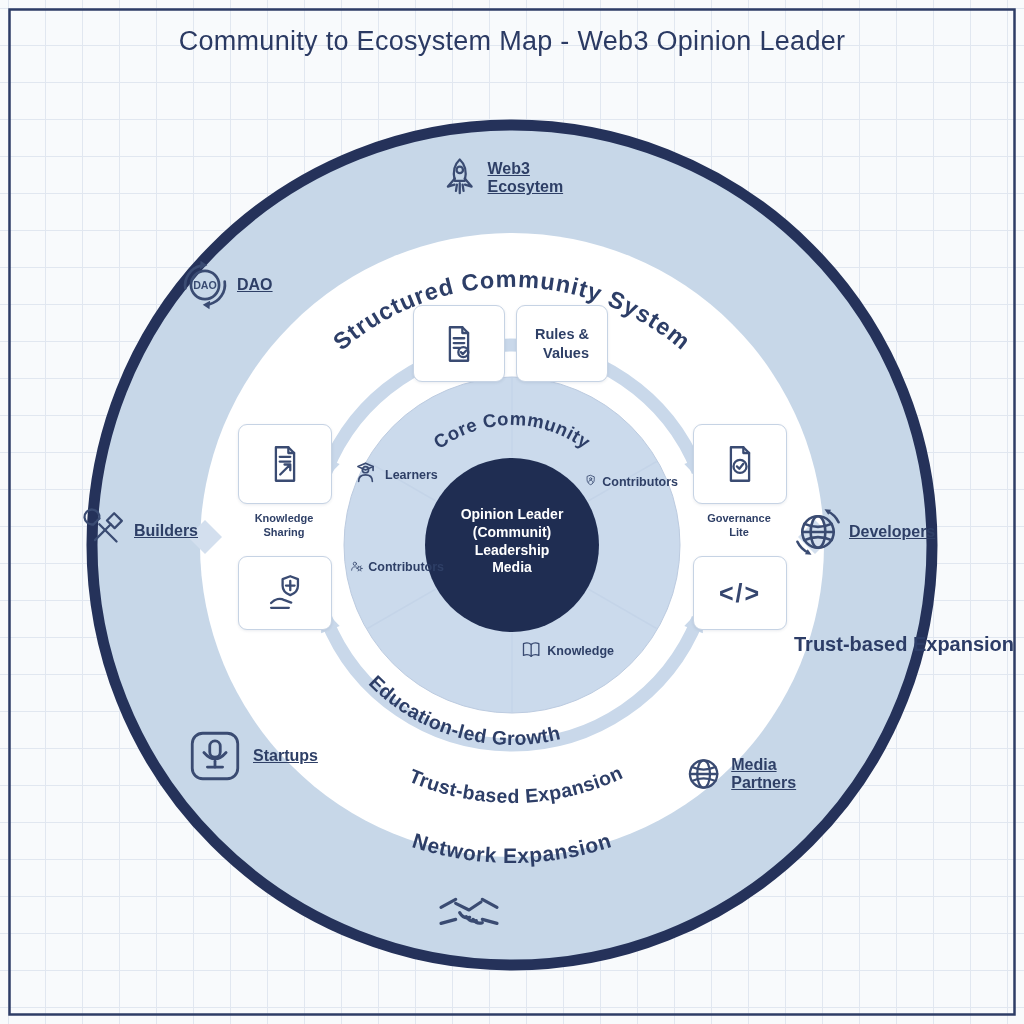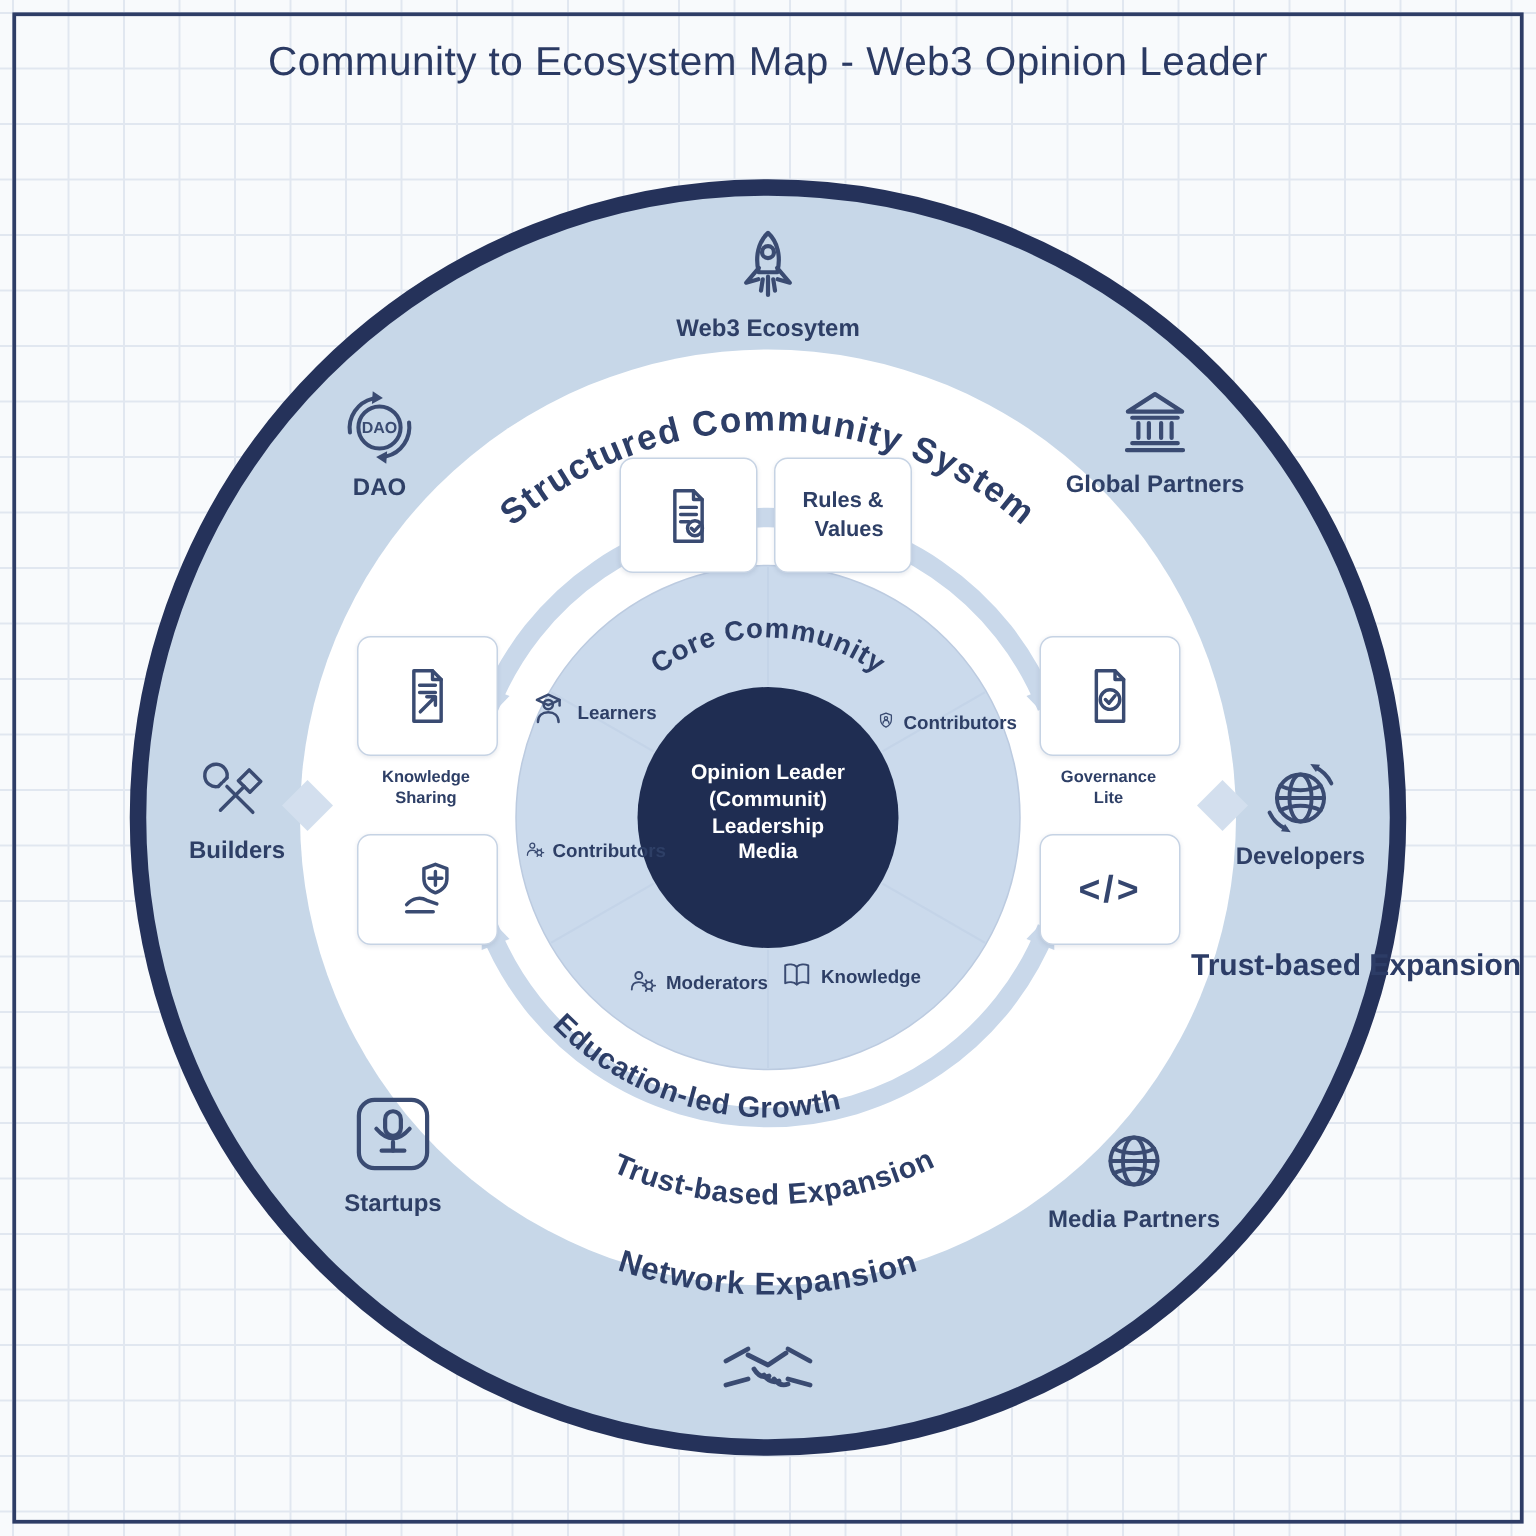"Web3 Ecosytem" .outer-item { flex-direction: column -> row; text-decoration: none -> underline }
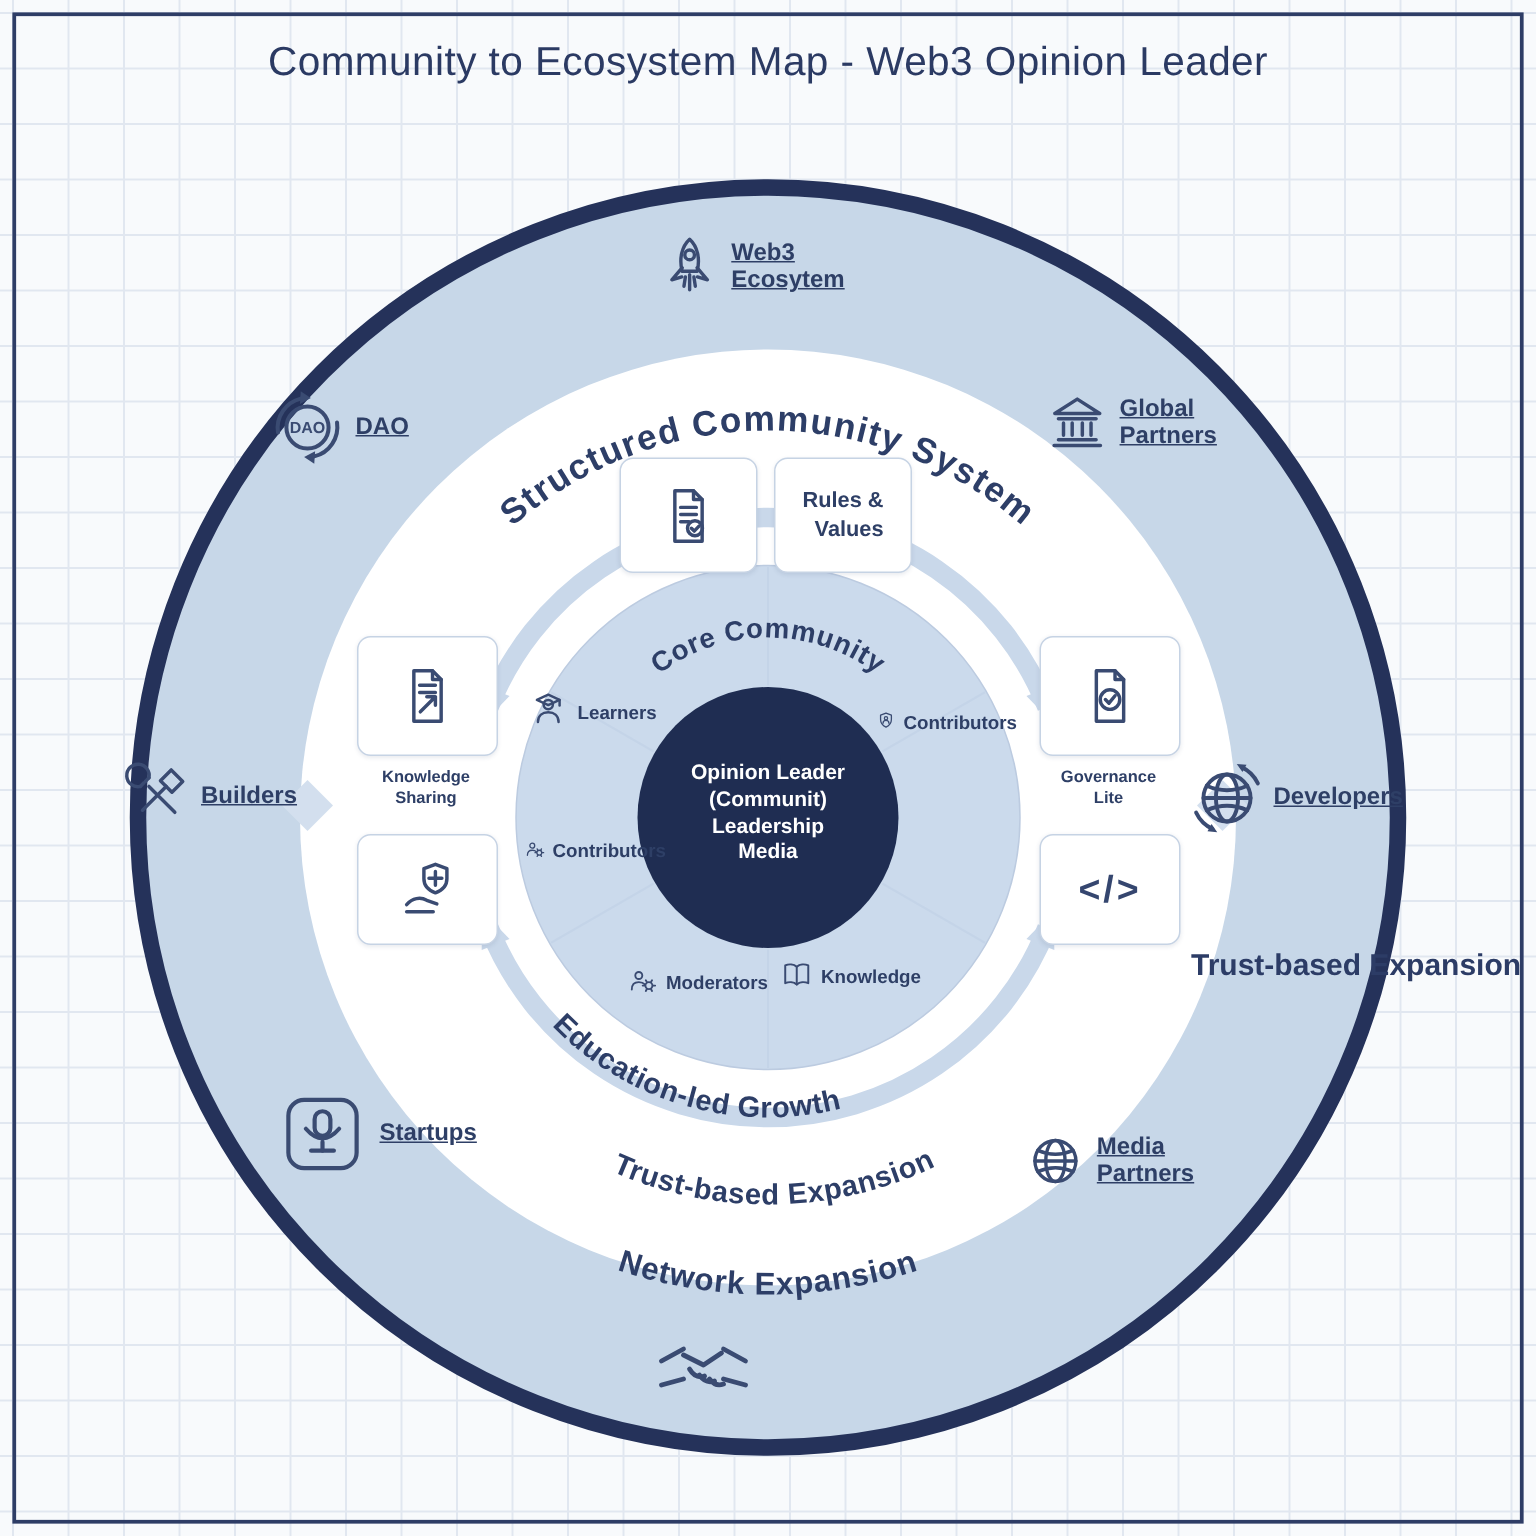"Global Partners" div.outer-item { html: <div> <svg> <path></path> <path></path> <path></path> <path></path> </svg> <span>Global Partners</span> </div> -> none }
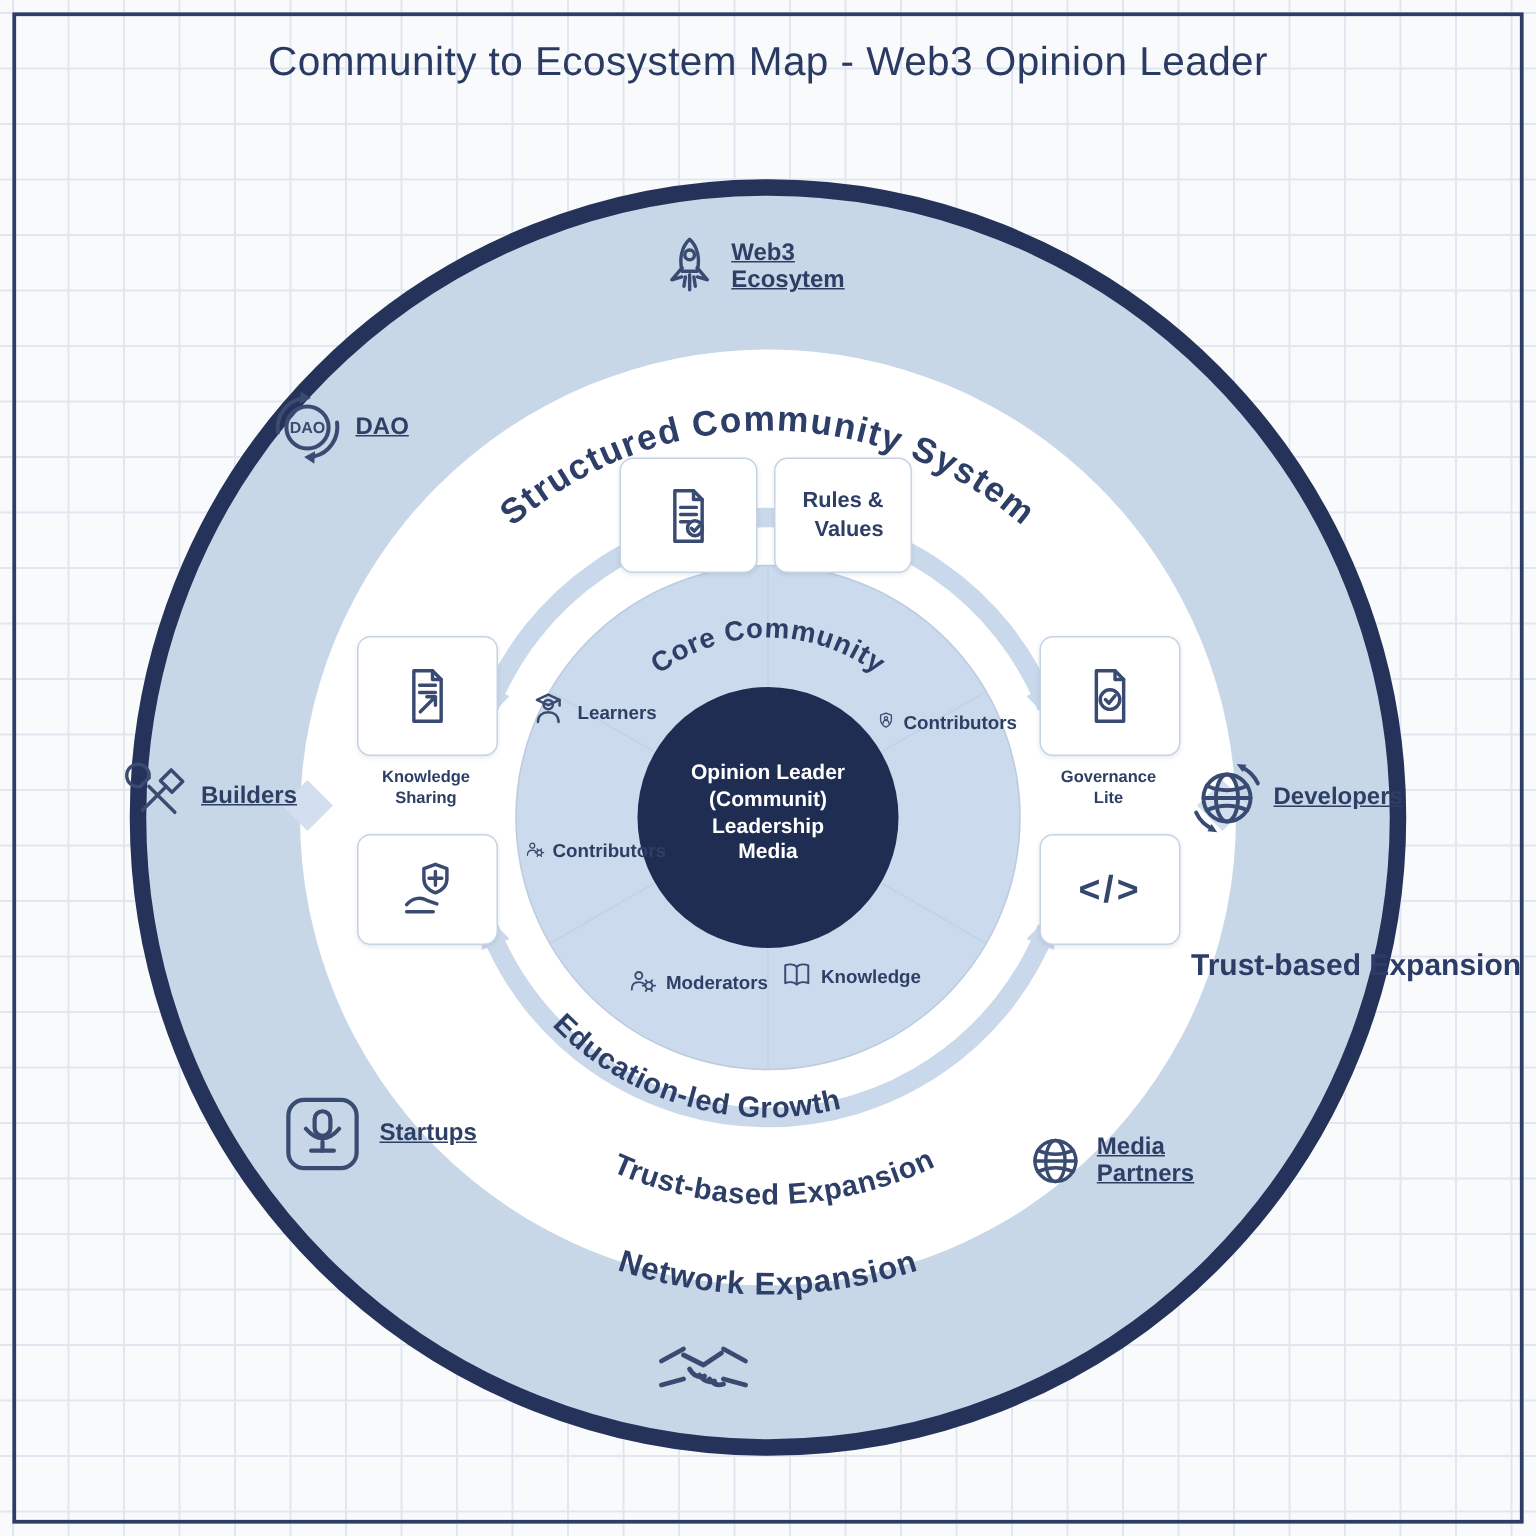"Moderators" div.role { html: <div> <svg> <circle></circle> <path></path> <circle></circle> <path></path> </svg> <span>Moderators</span> </div> -> none }
